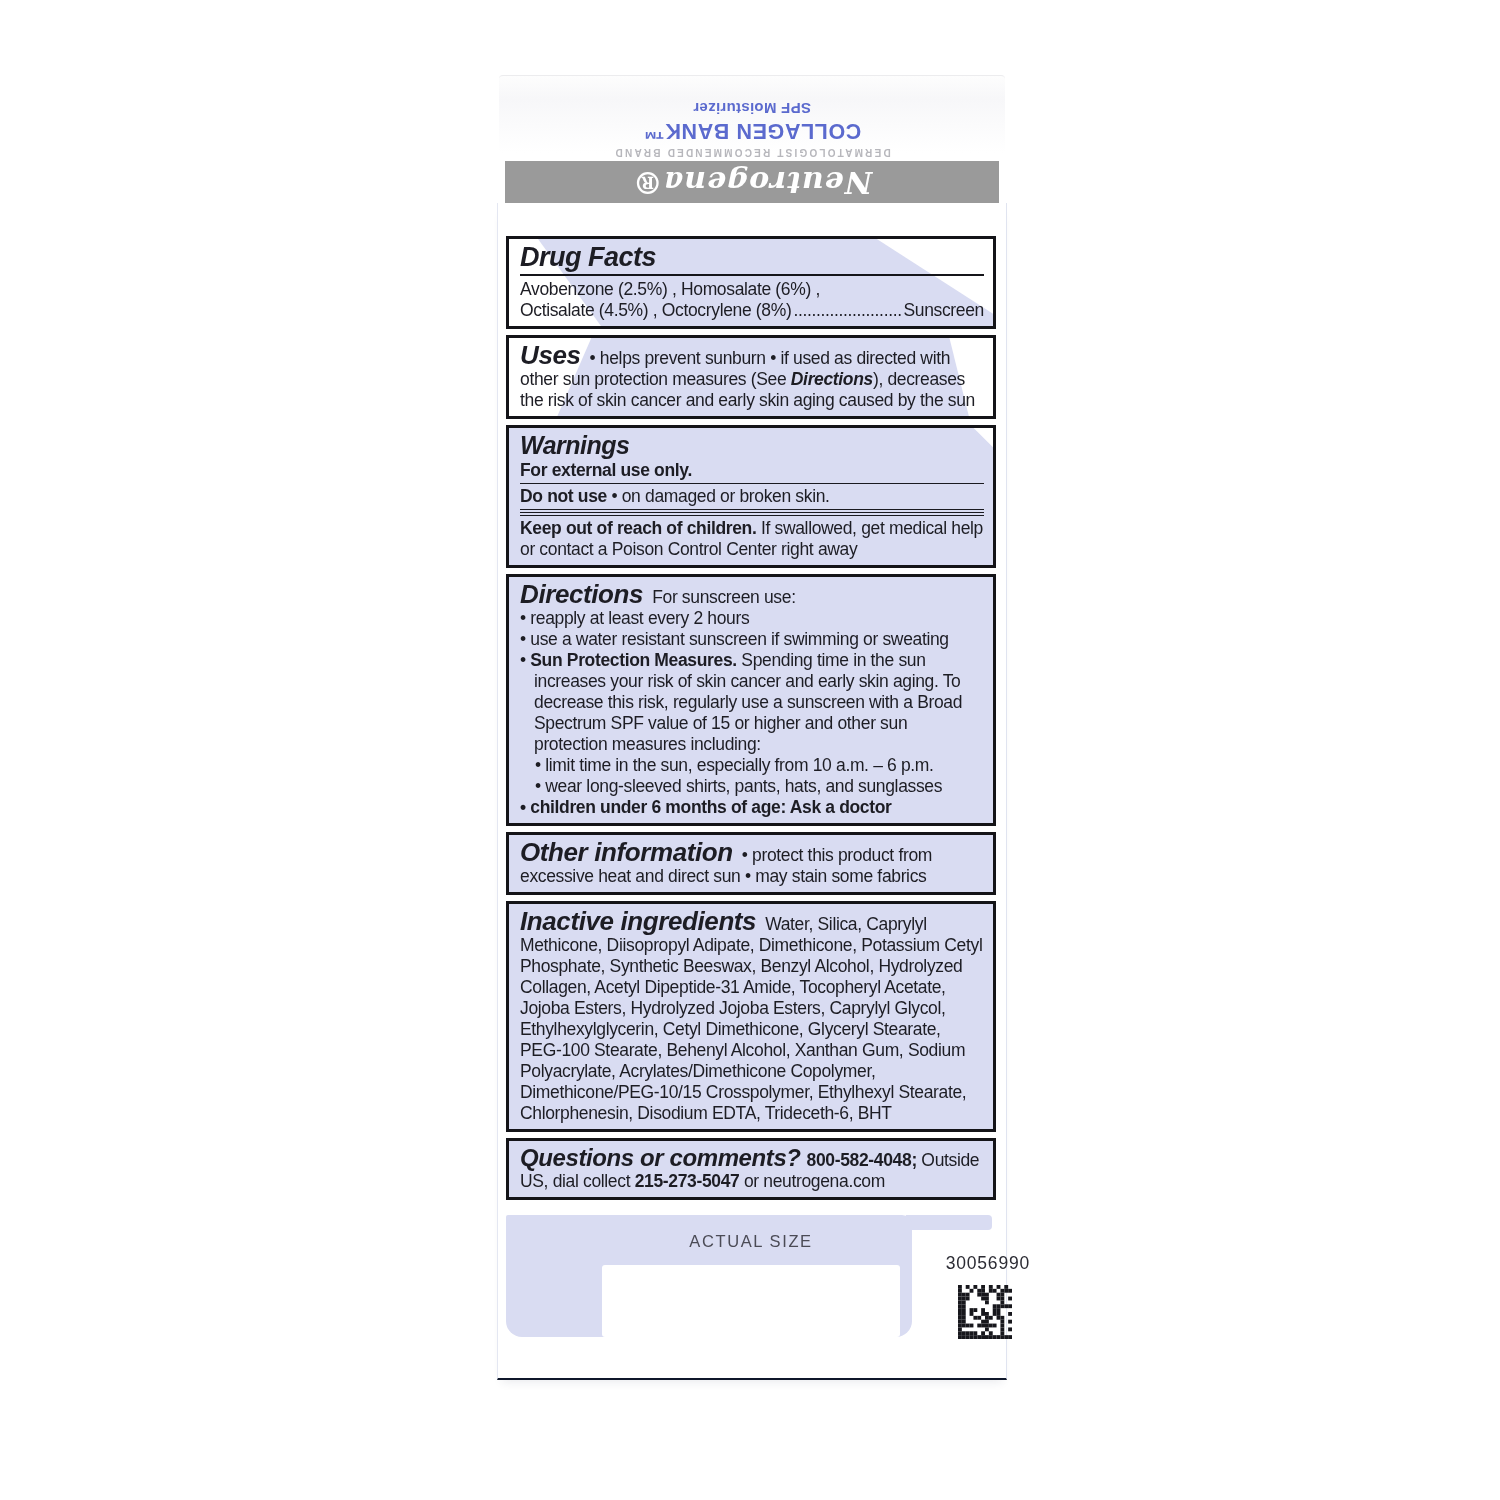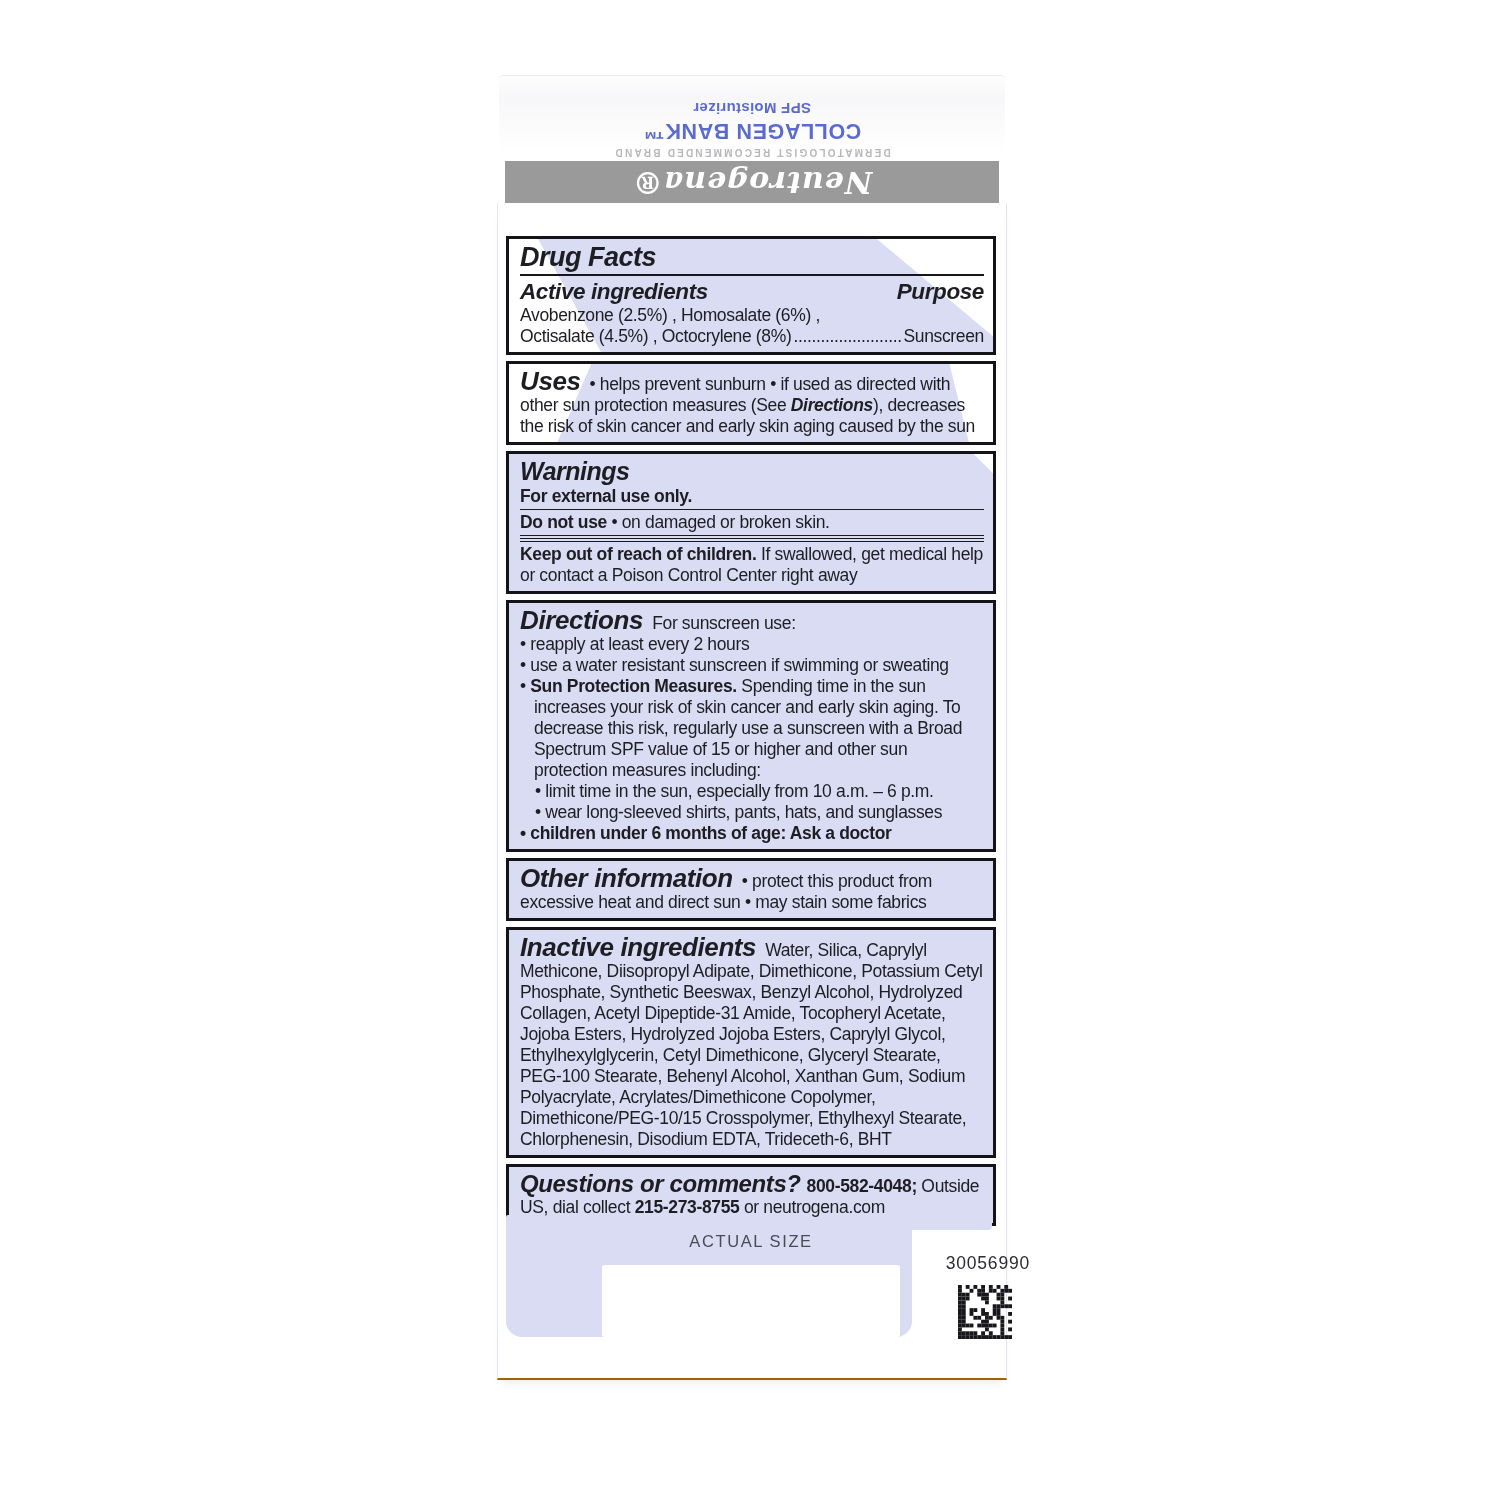"Drug Facts" .face { border-bottom: 2px solid #a16207 -> 2px solid #0f172a }
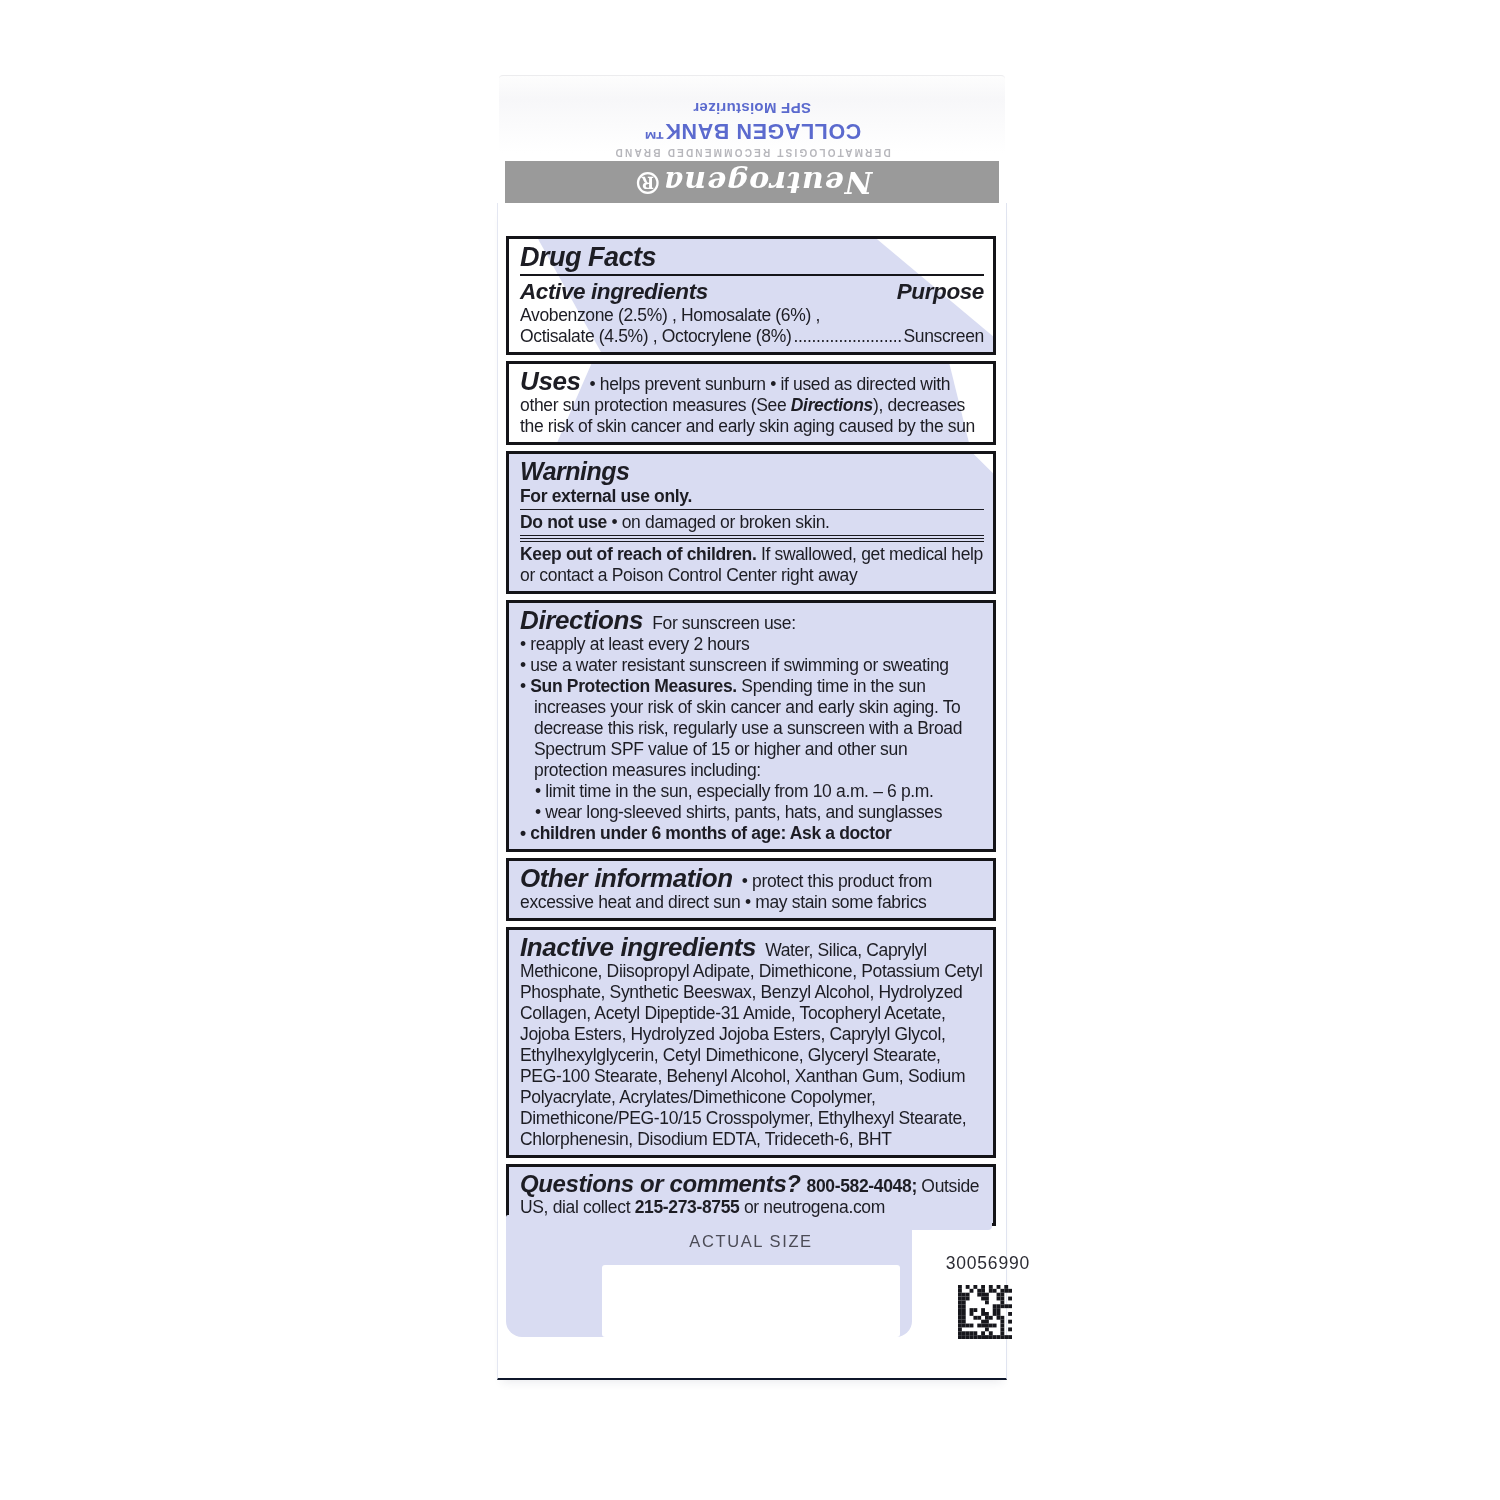"Active ingredients" div.hl-row { html: <div> <span>Active ingredients</span> <span>Purpose</span> </div> -> none }
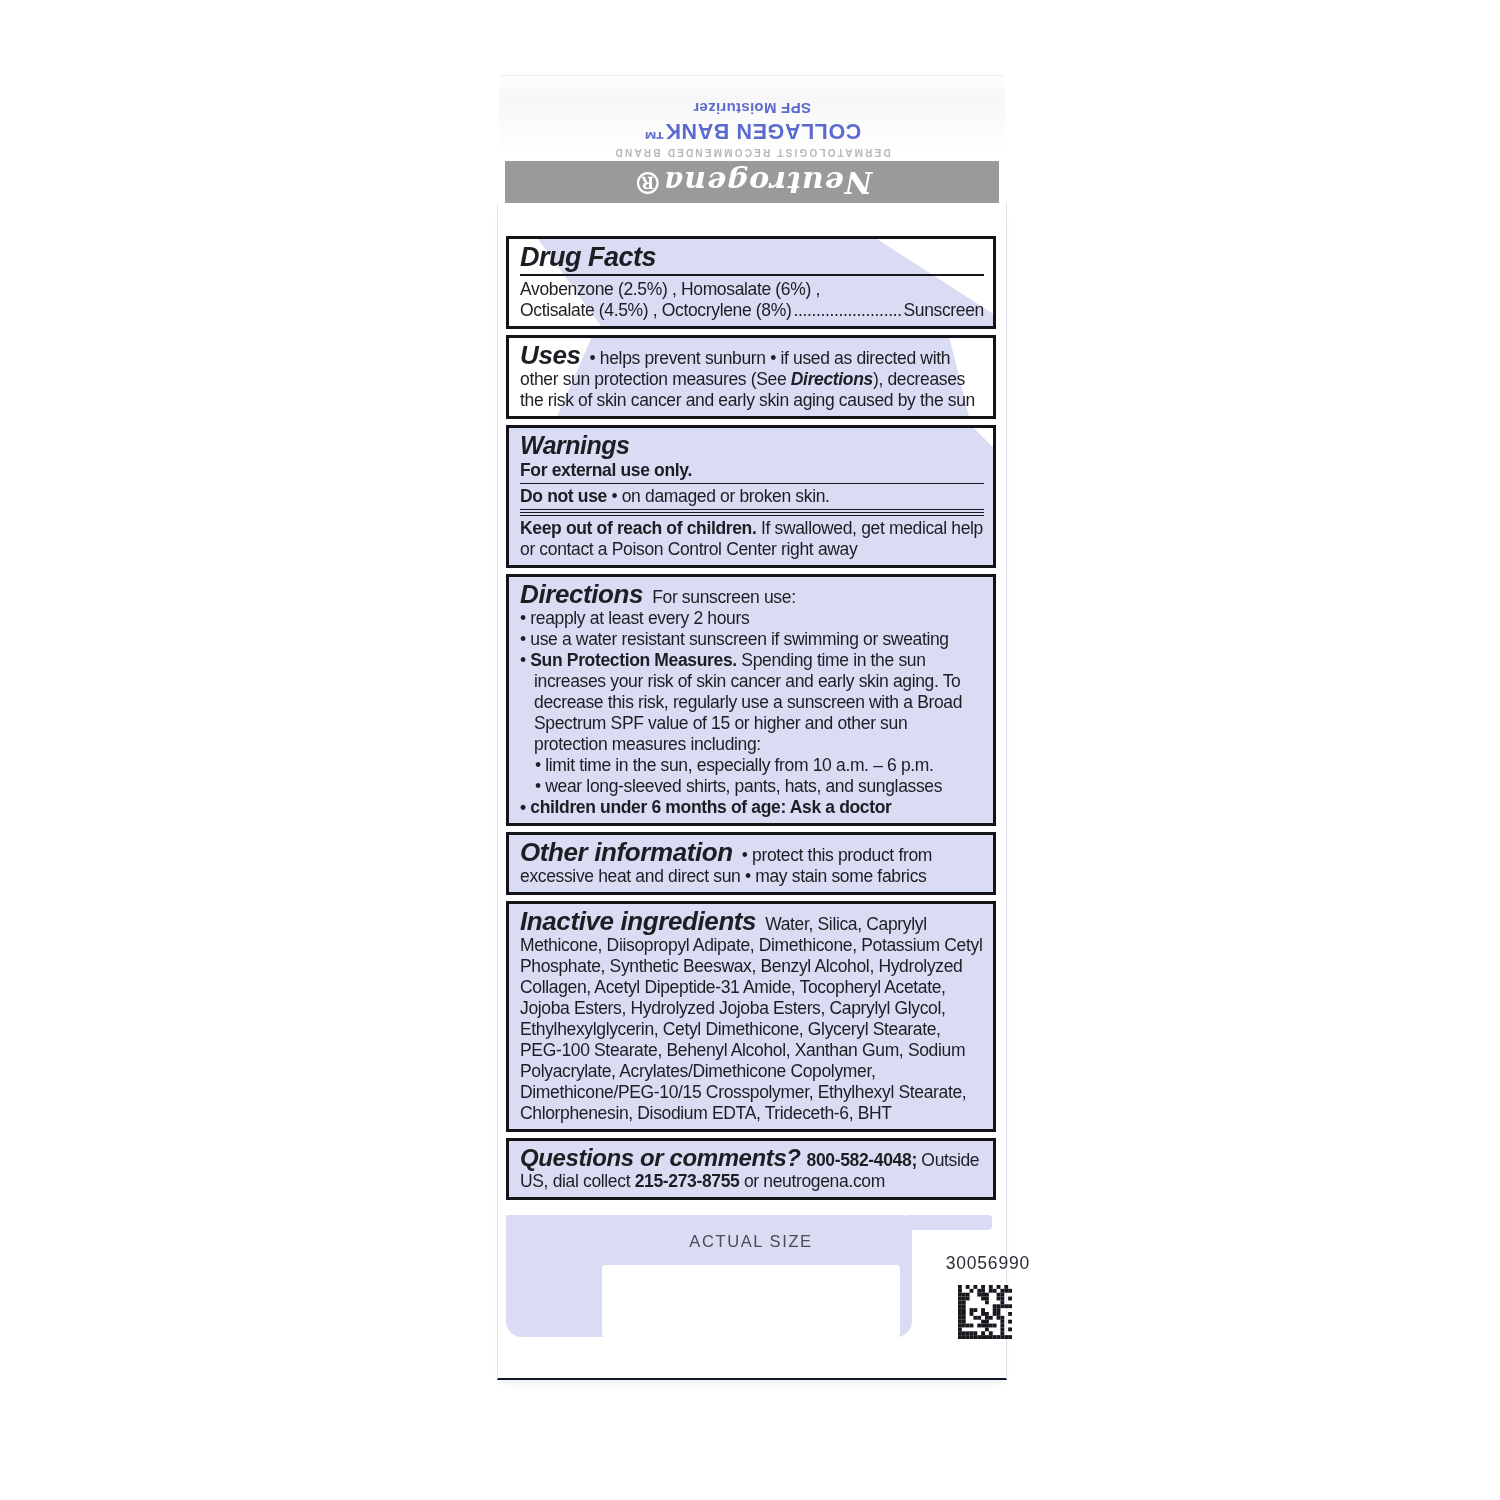"215-273-8755" span.b { text: 215-273-8755 -> 215-273-5047 }
